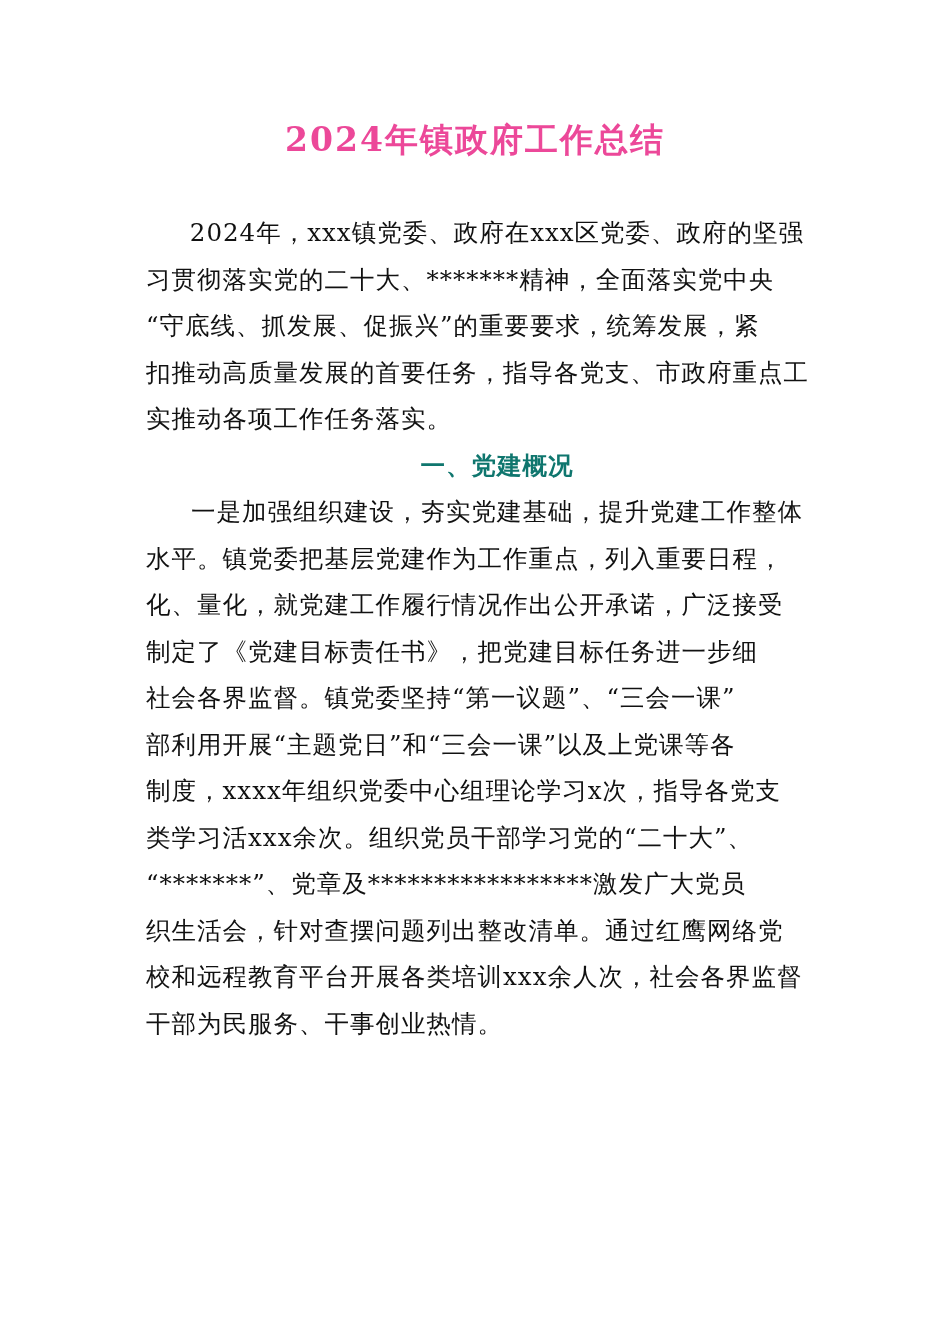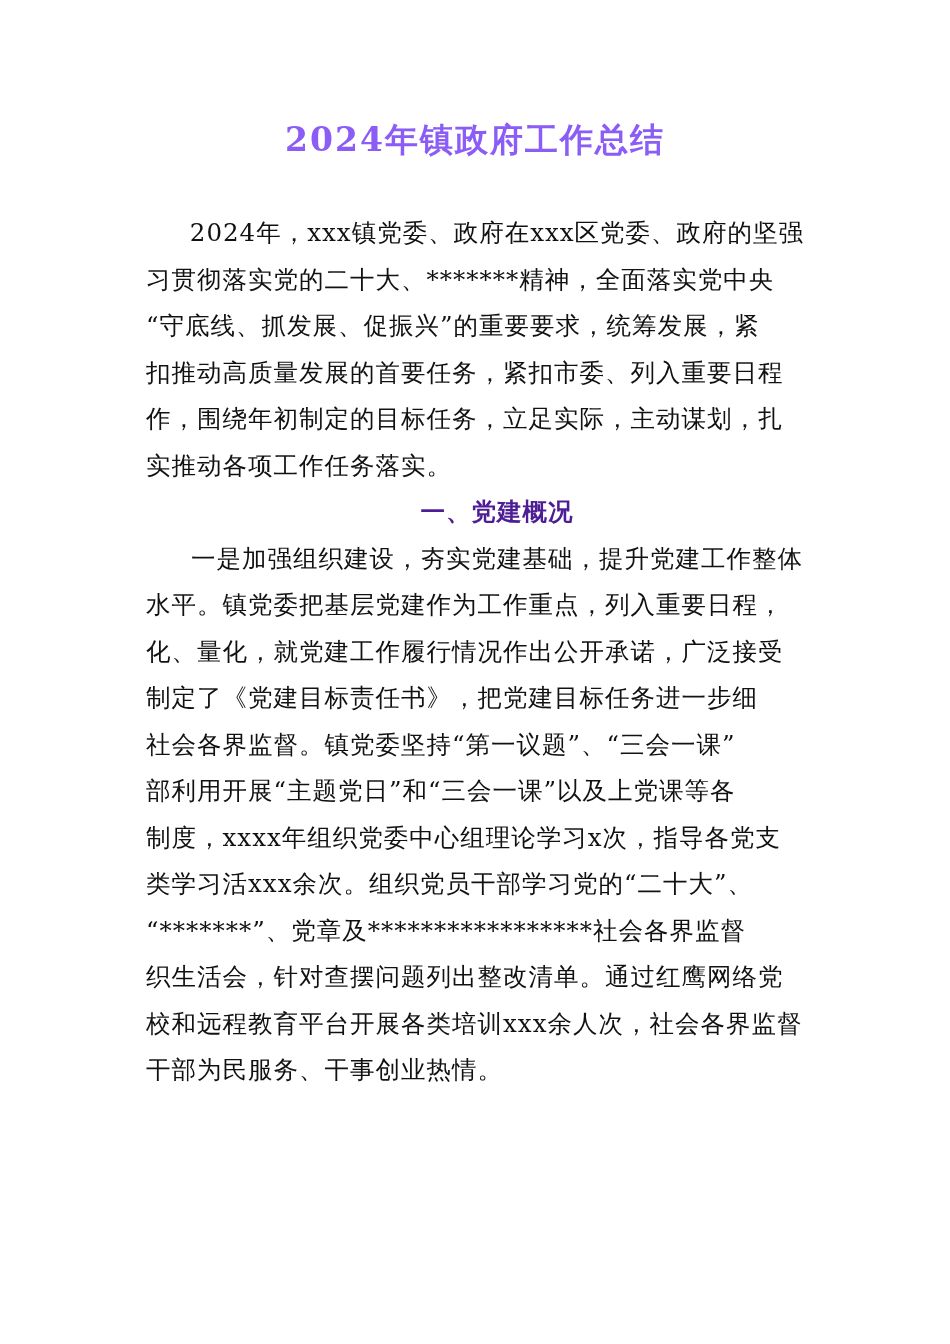"2024年镇政府工作总结" .title { color: #8b5cf6 -> #ec4899 }
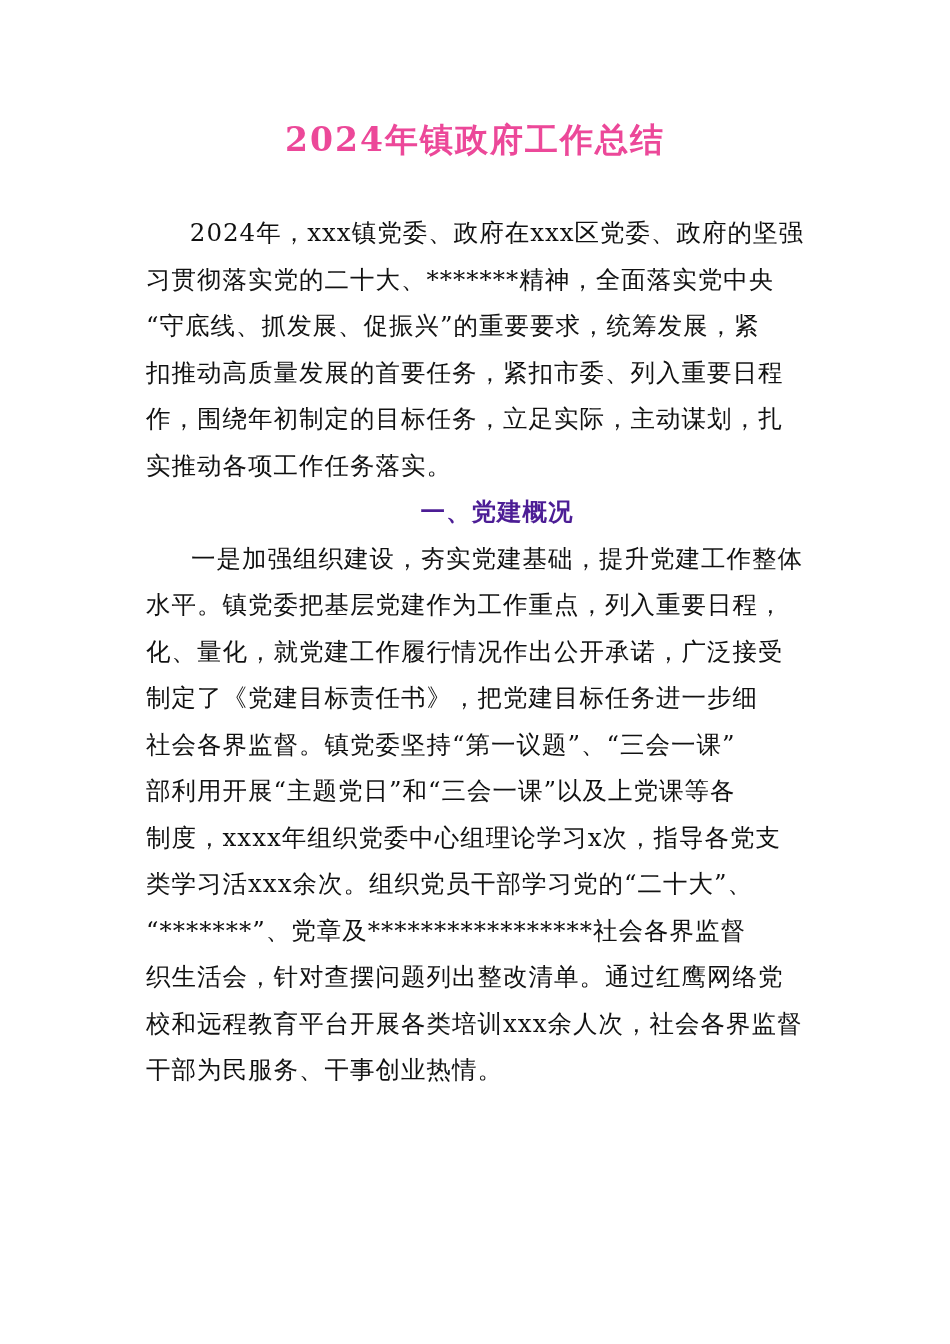"扣推动高质量发展的首要任务，紧扣市委、列入重要日程" div.line { text: 紧扣市委、列入重要日程 -> 指导各党支、市政府重点工 }
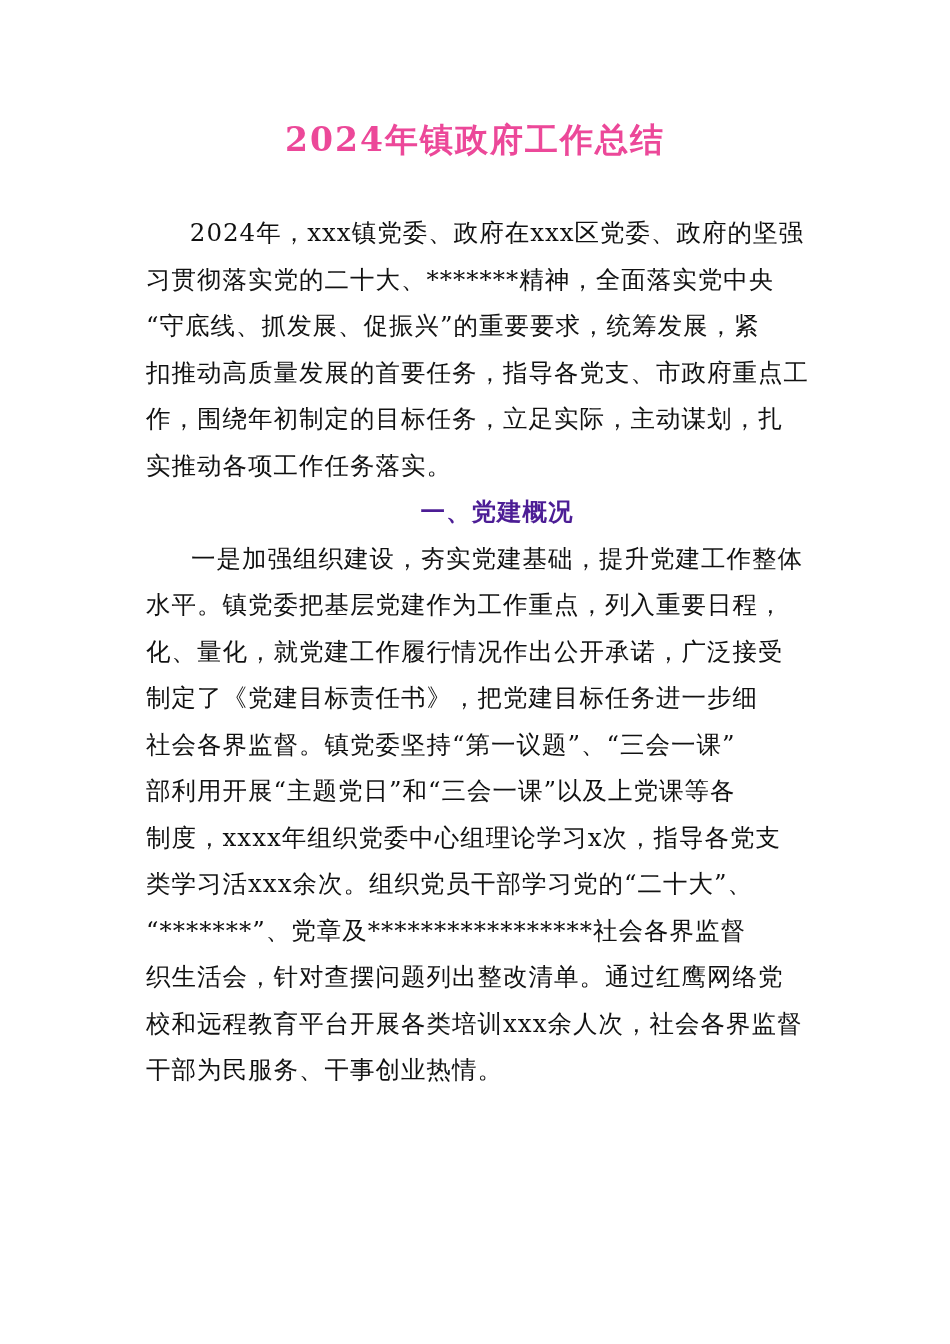"作，围绕年初制定的目标任务，立足实际，主动谋划，扎" div.line { html: <div>作，围绕年初制定的目标任务，立足实际，主动谋划，扎</div> -> none }
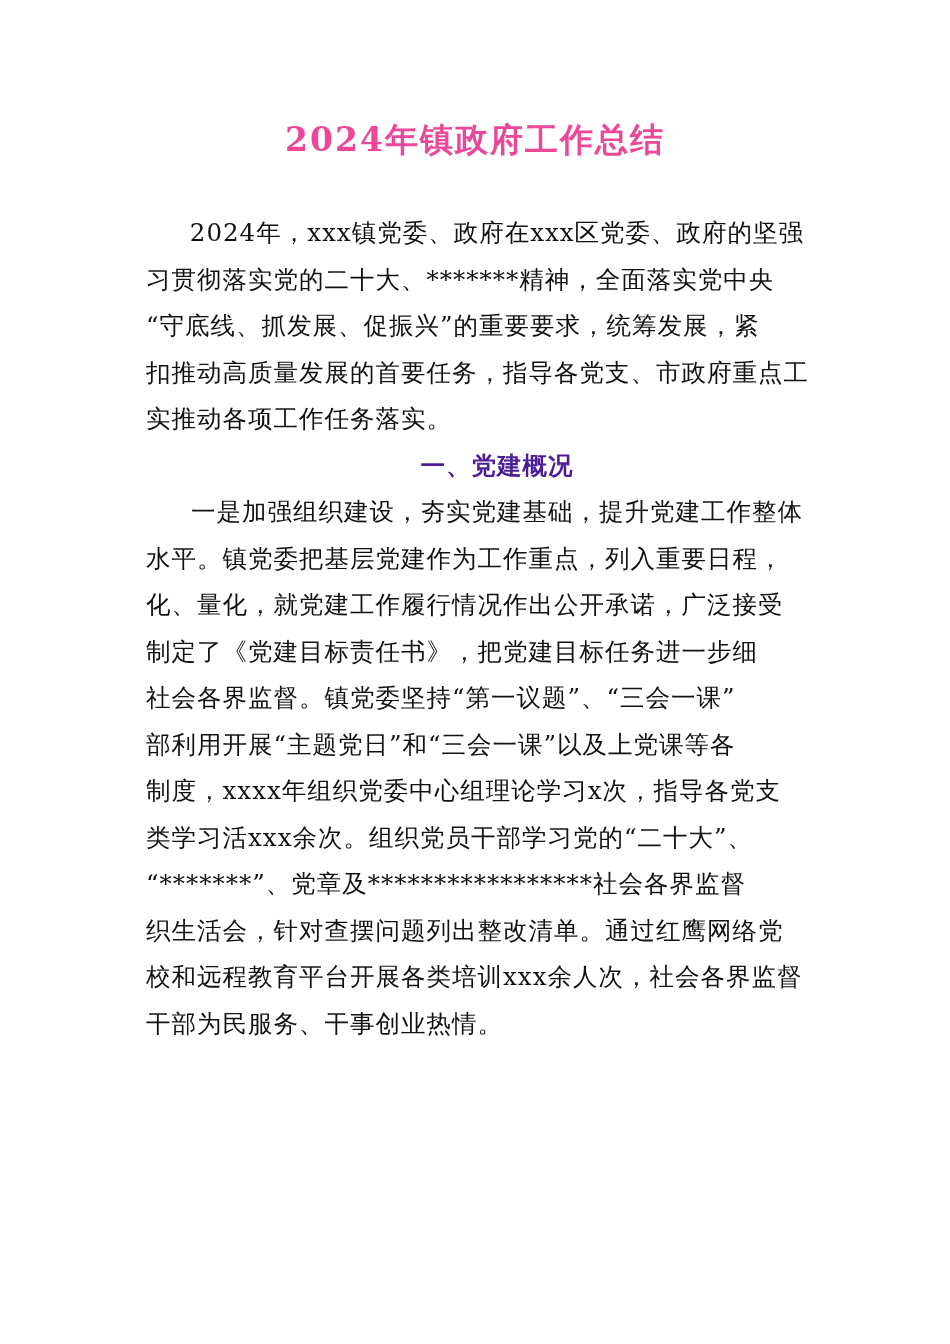"一、党建概况" .heading { color: #4c1d95 -> #0f766e }
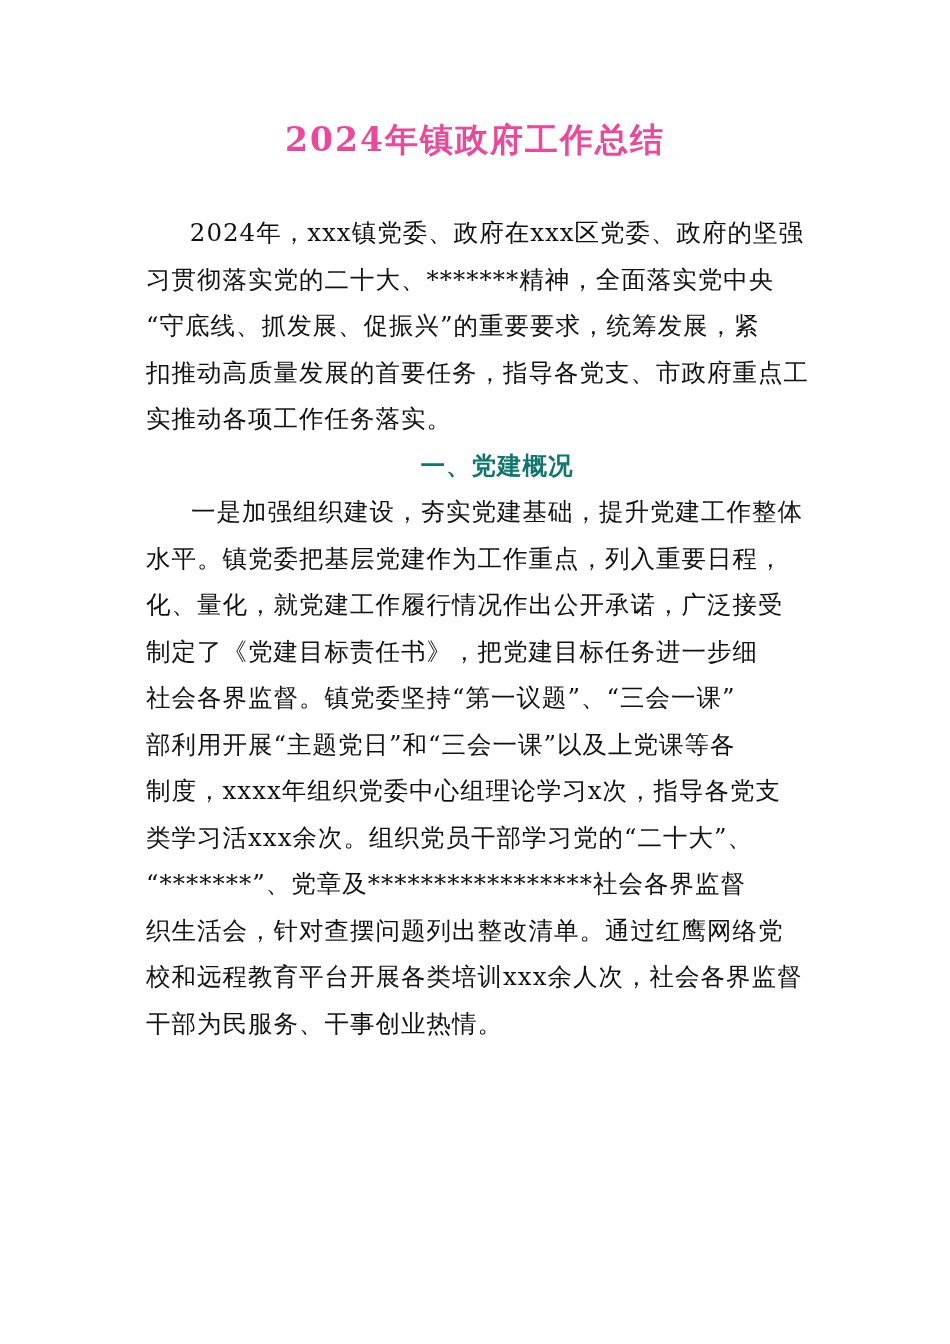"“*******”、党章及*****************社会各界监督" div.line { text: 社会各界监督 -> 激发广大党员 }
